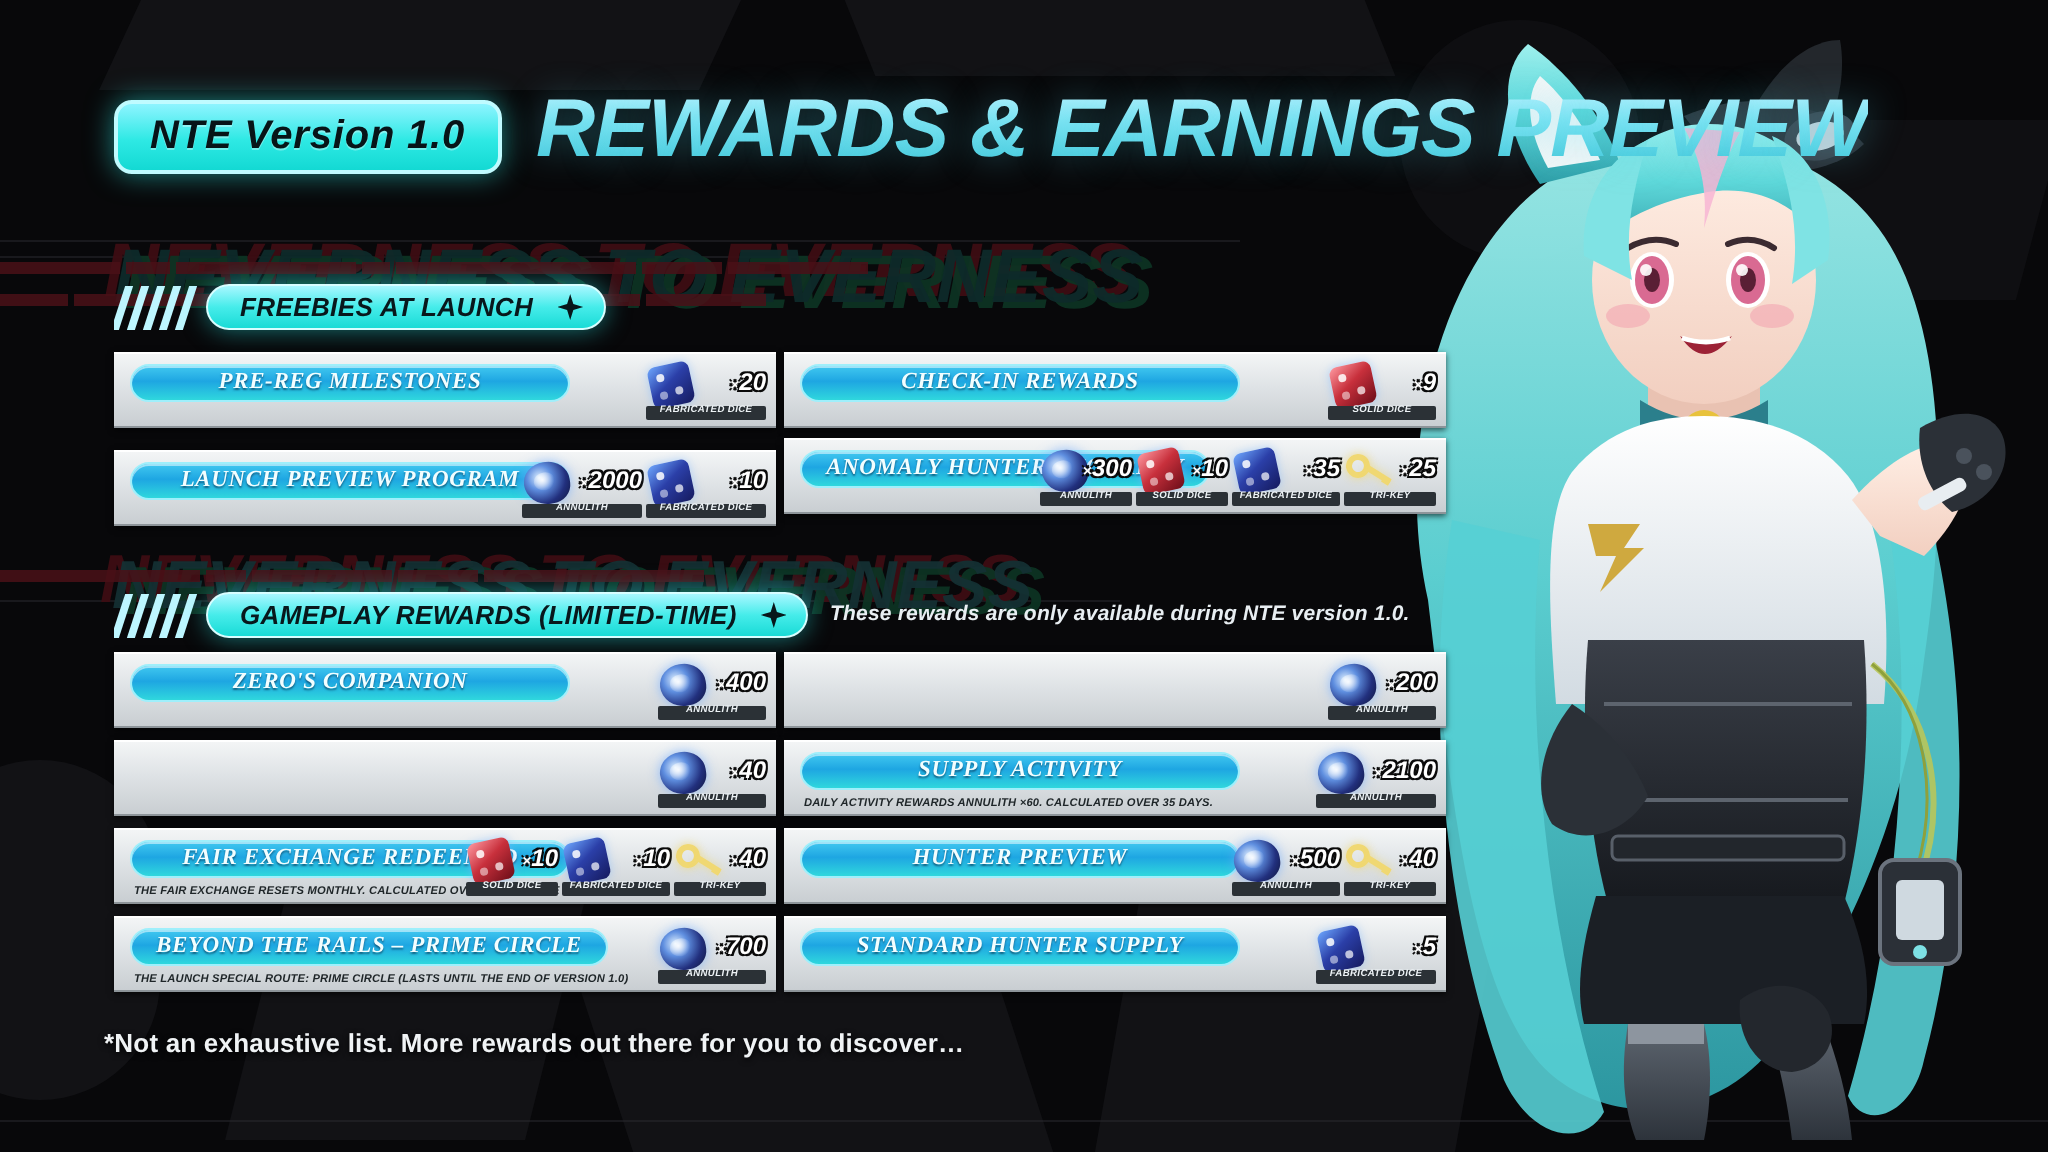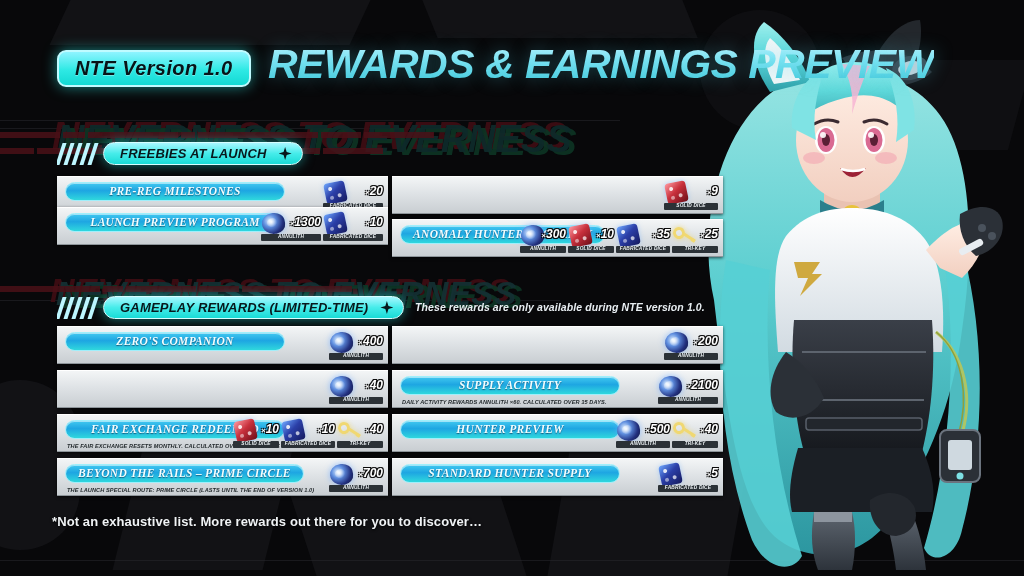"CHECK-IN REWARDS" div.row-pill { html: none -> <div> <span>CHECK-IN REWARDS</span> </div> }
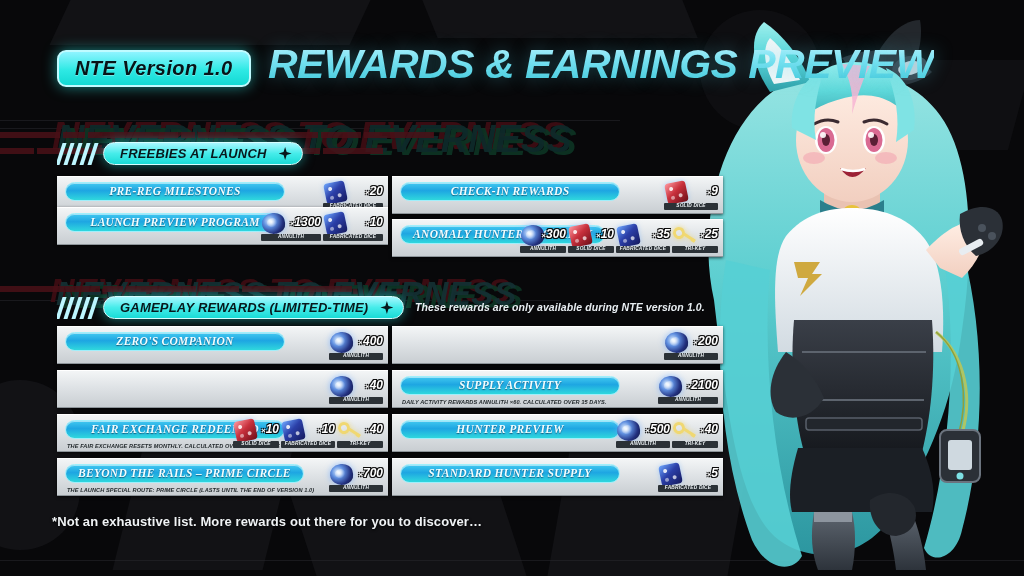"LAUNCH PREVIEW PROGRAM" div.row { top: 207px -> 225px }
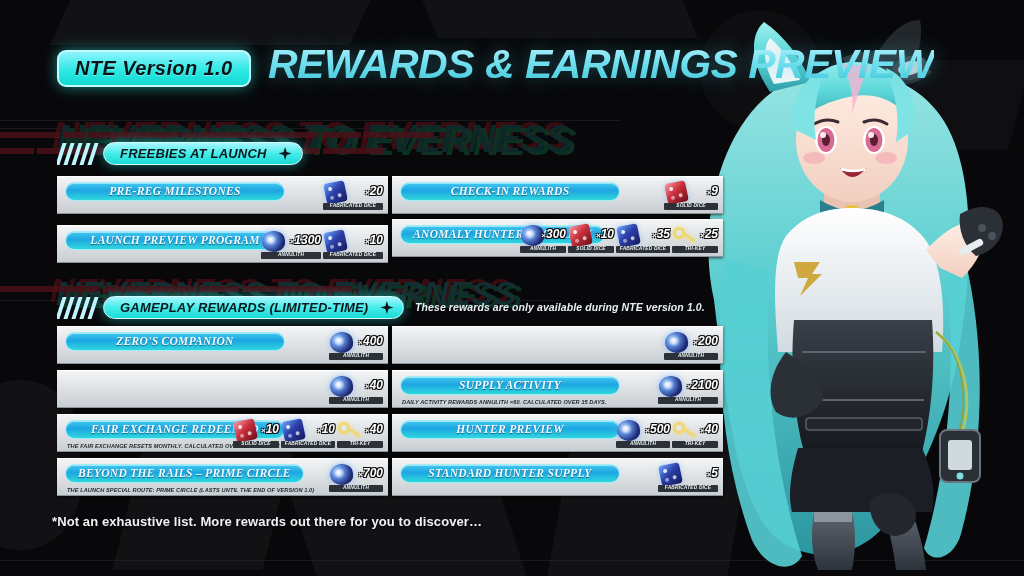"1300" span { text: 1300 -> 2000 }
